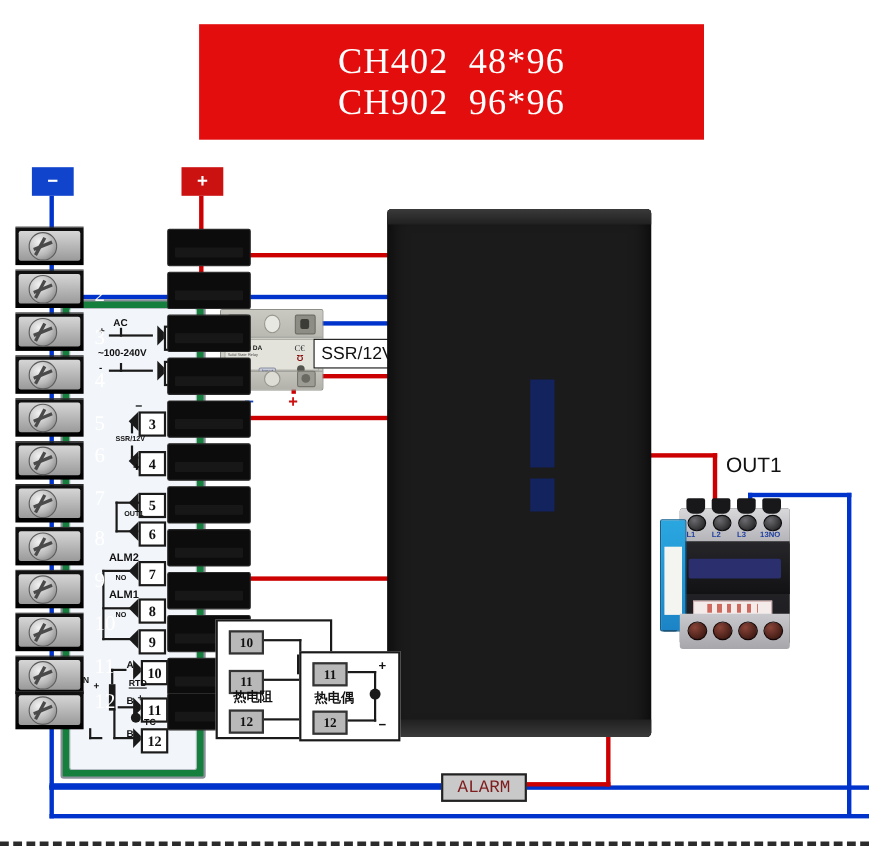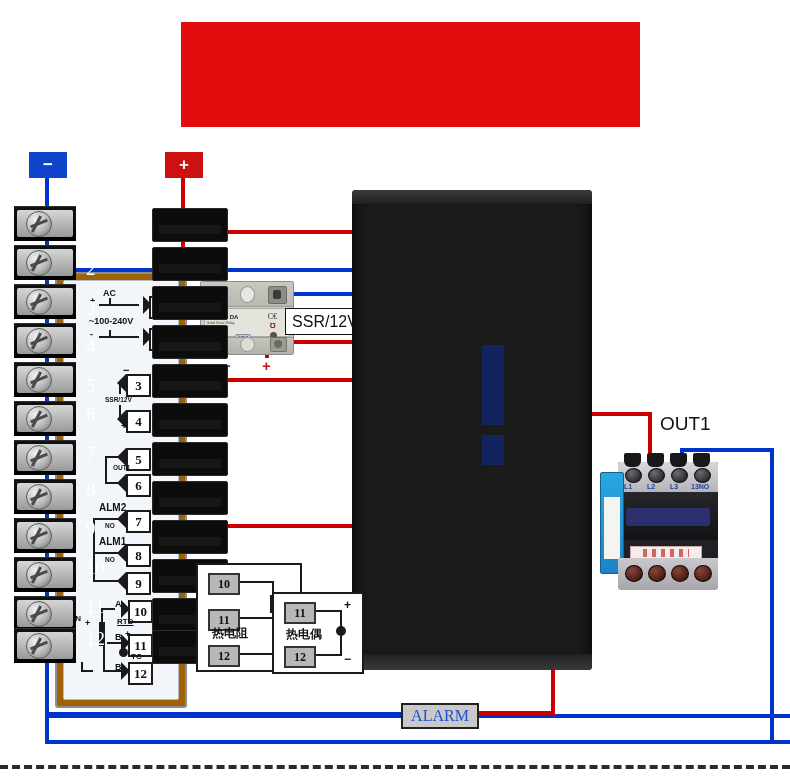"CH402 48*96" div { html: none -> <div>CH402 48*96</div> }
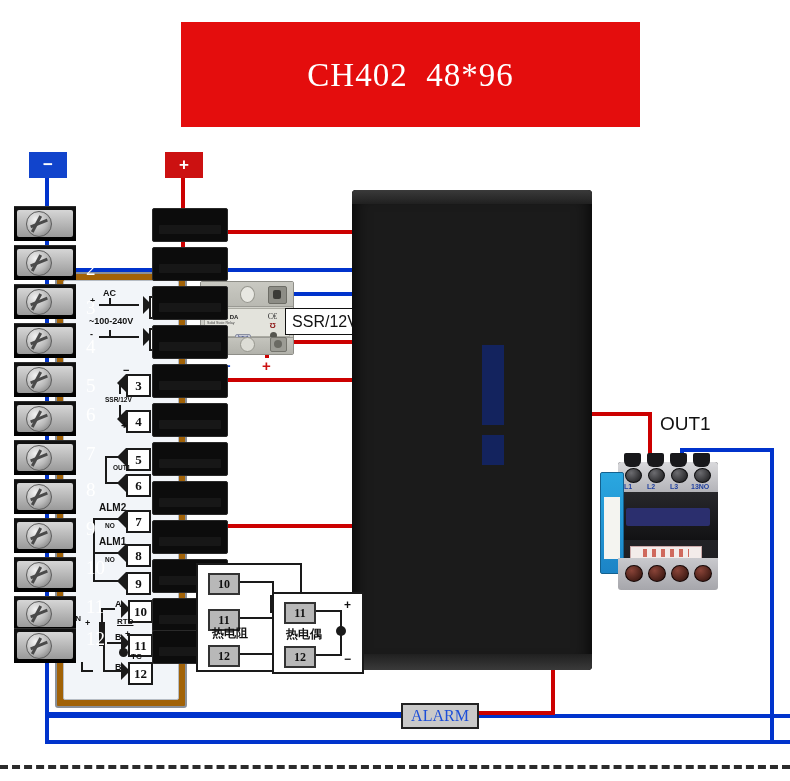"CH902 96*96" div { html: none -> <div>CH902 96*96</div> }
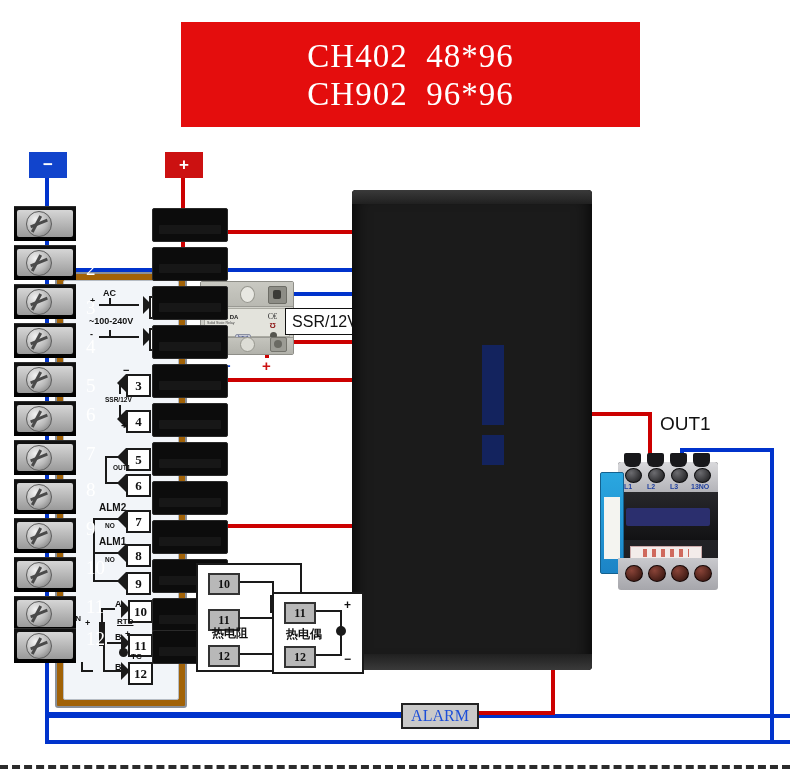"AC" #legend { background: #a16207 -> #15803d }
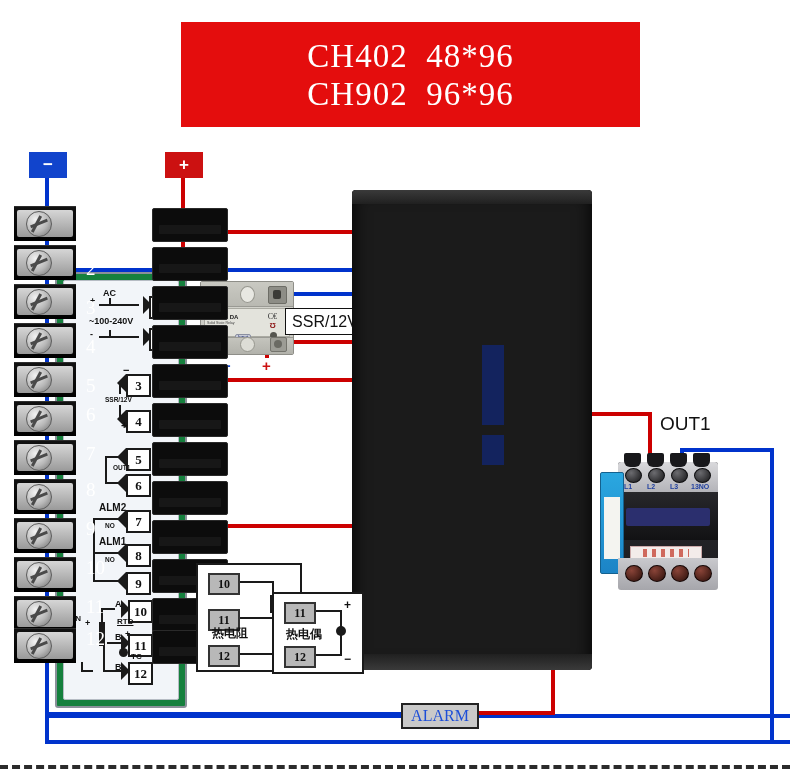"ALARM" #alarm { color: #1d4ed8 -> #7f1d1d; font-family: Liberation Serif, serif -> Liberation Mono, monospace }
